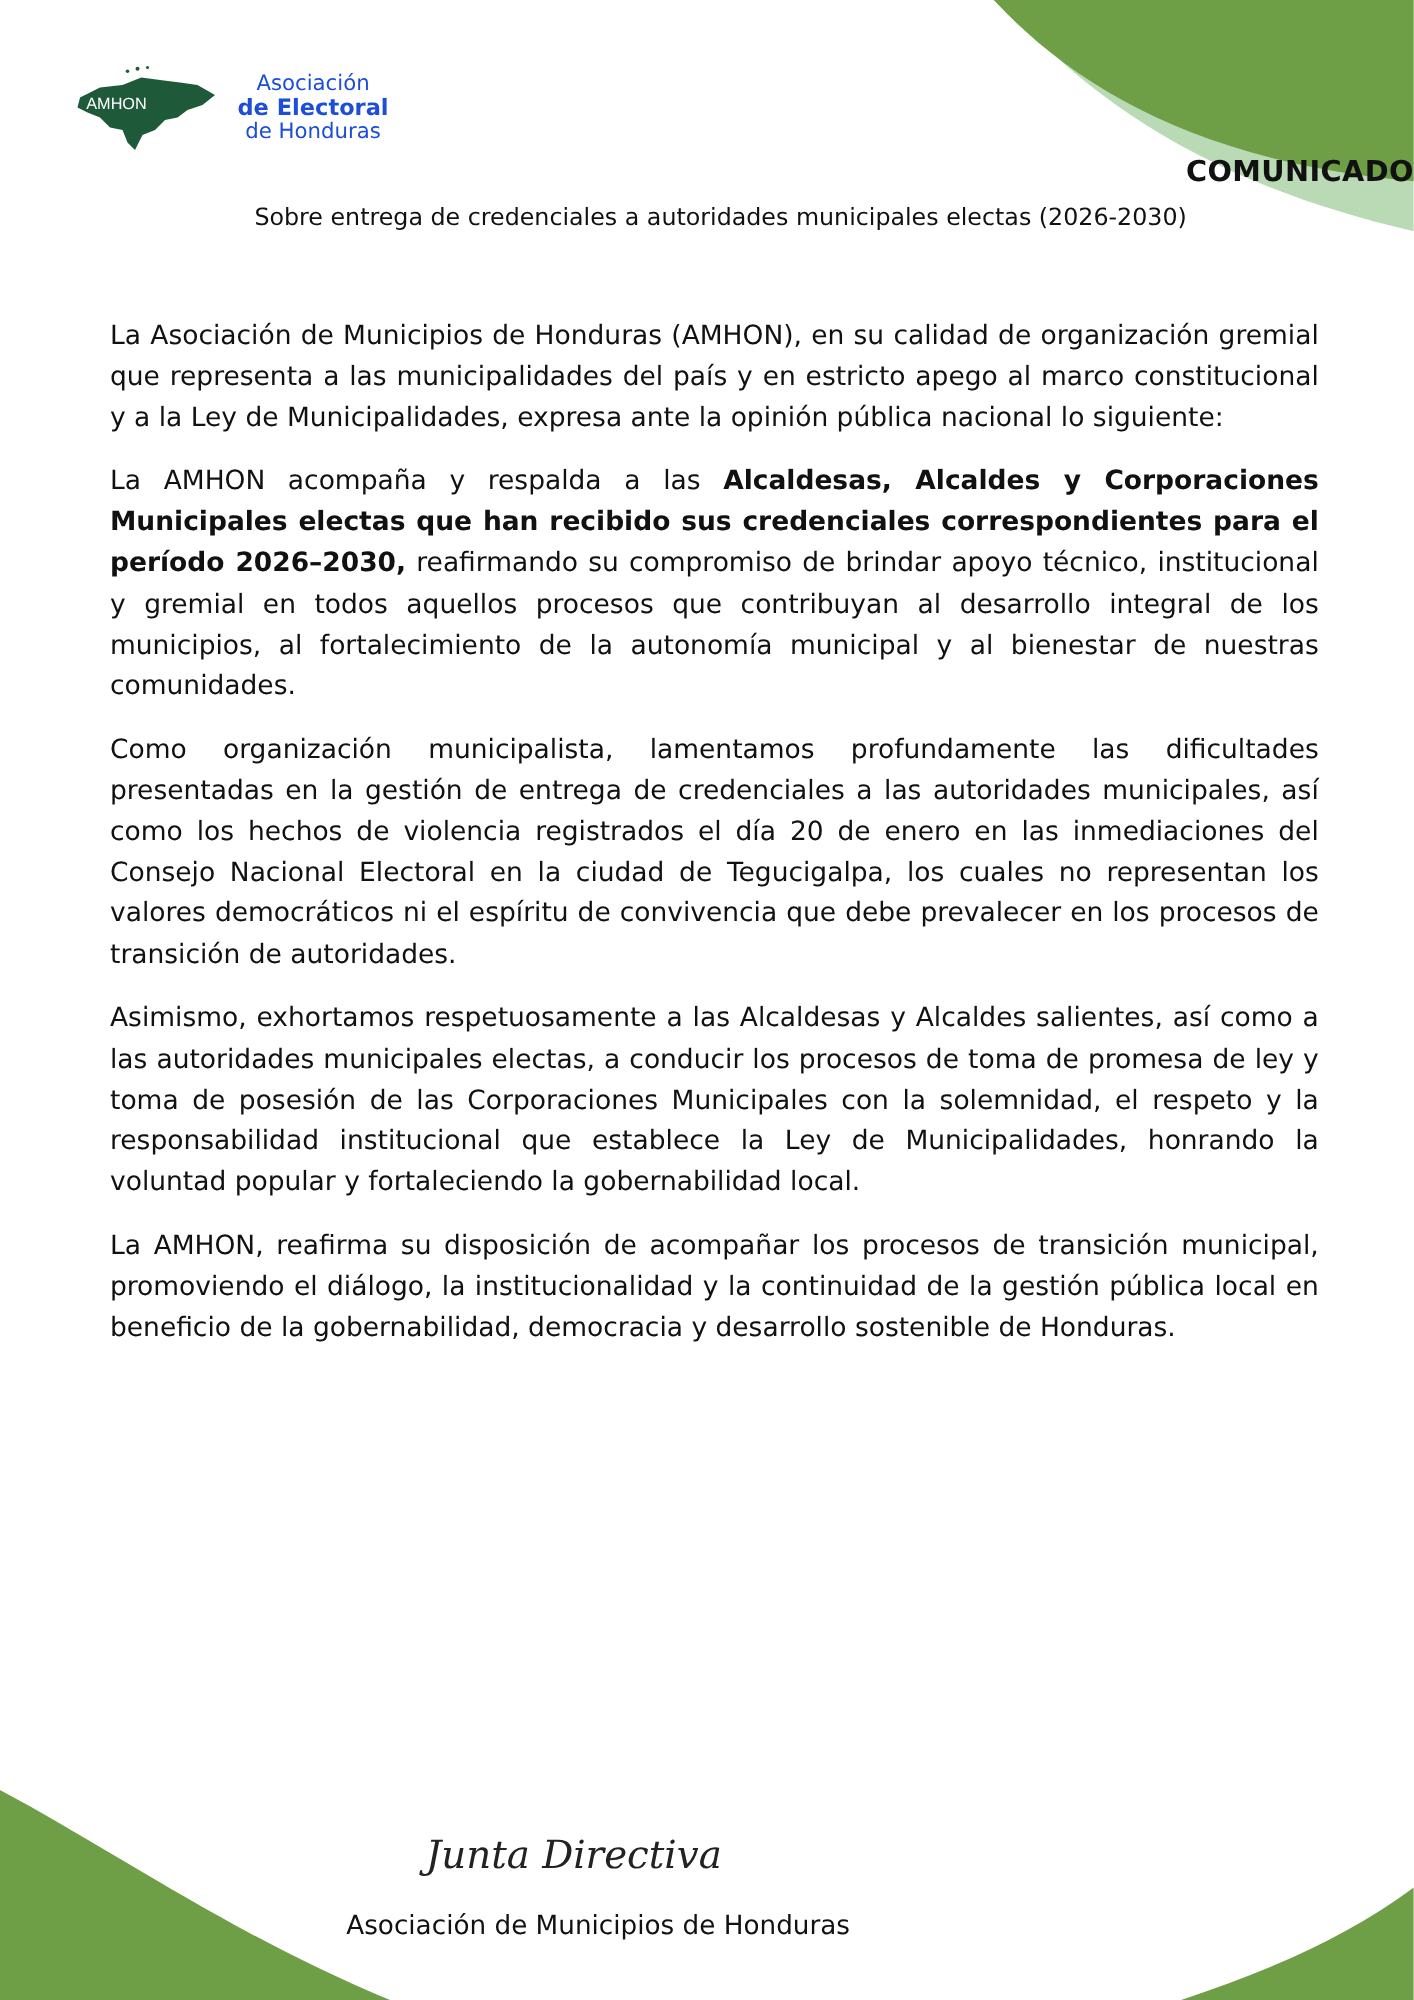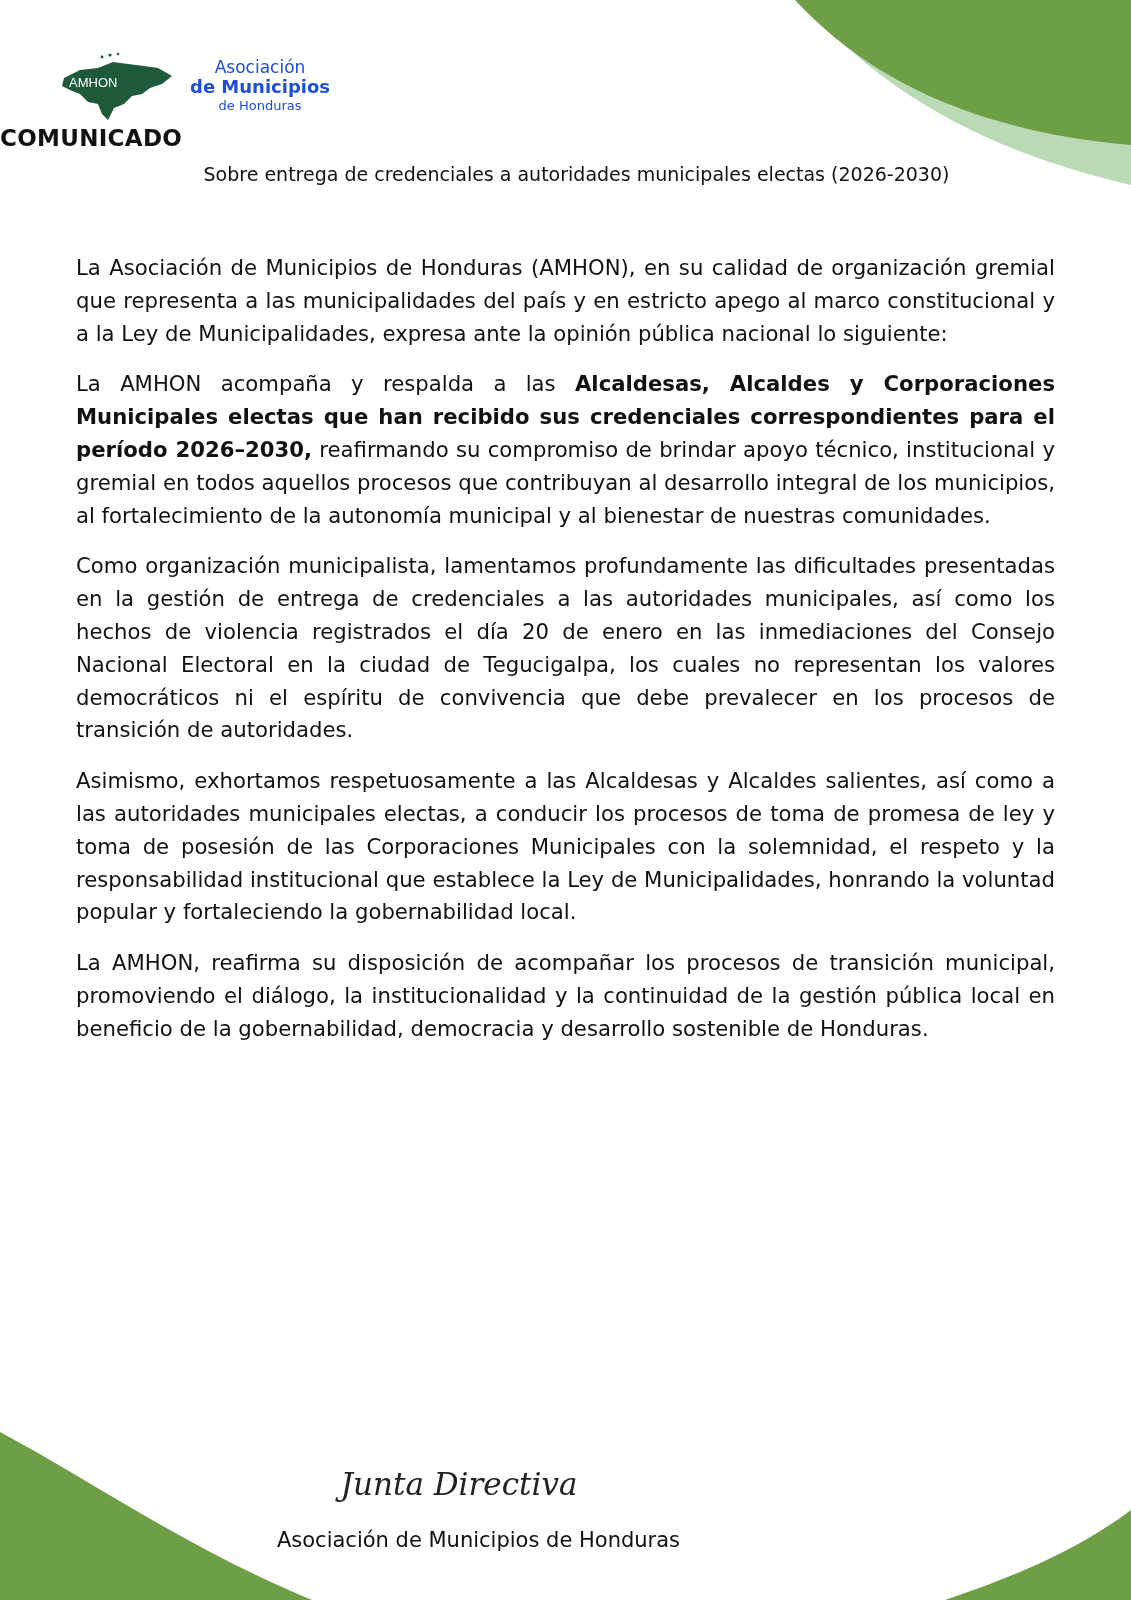"de Municipios" div.l2 { text: Municipios -> Electoral }
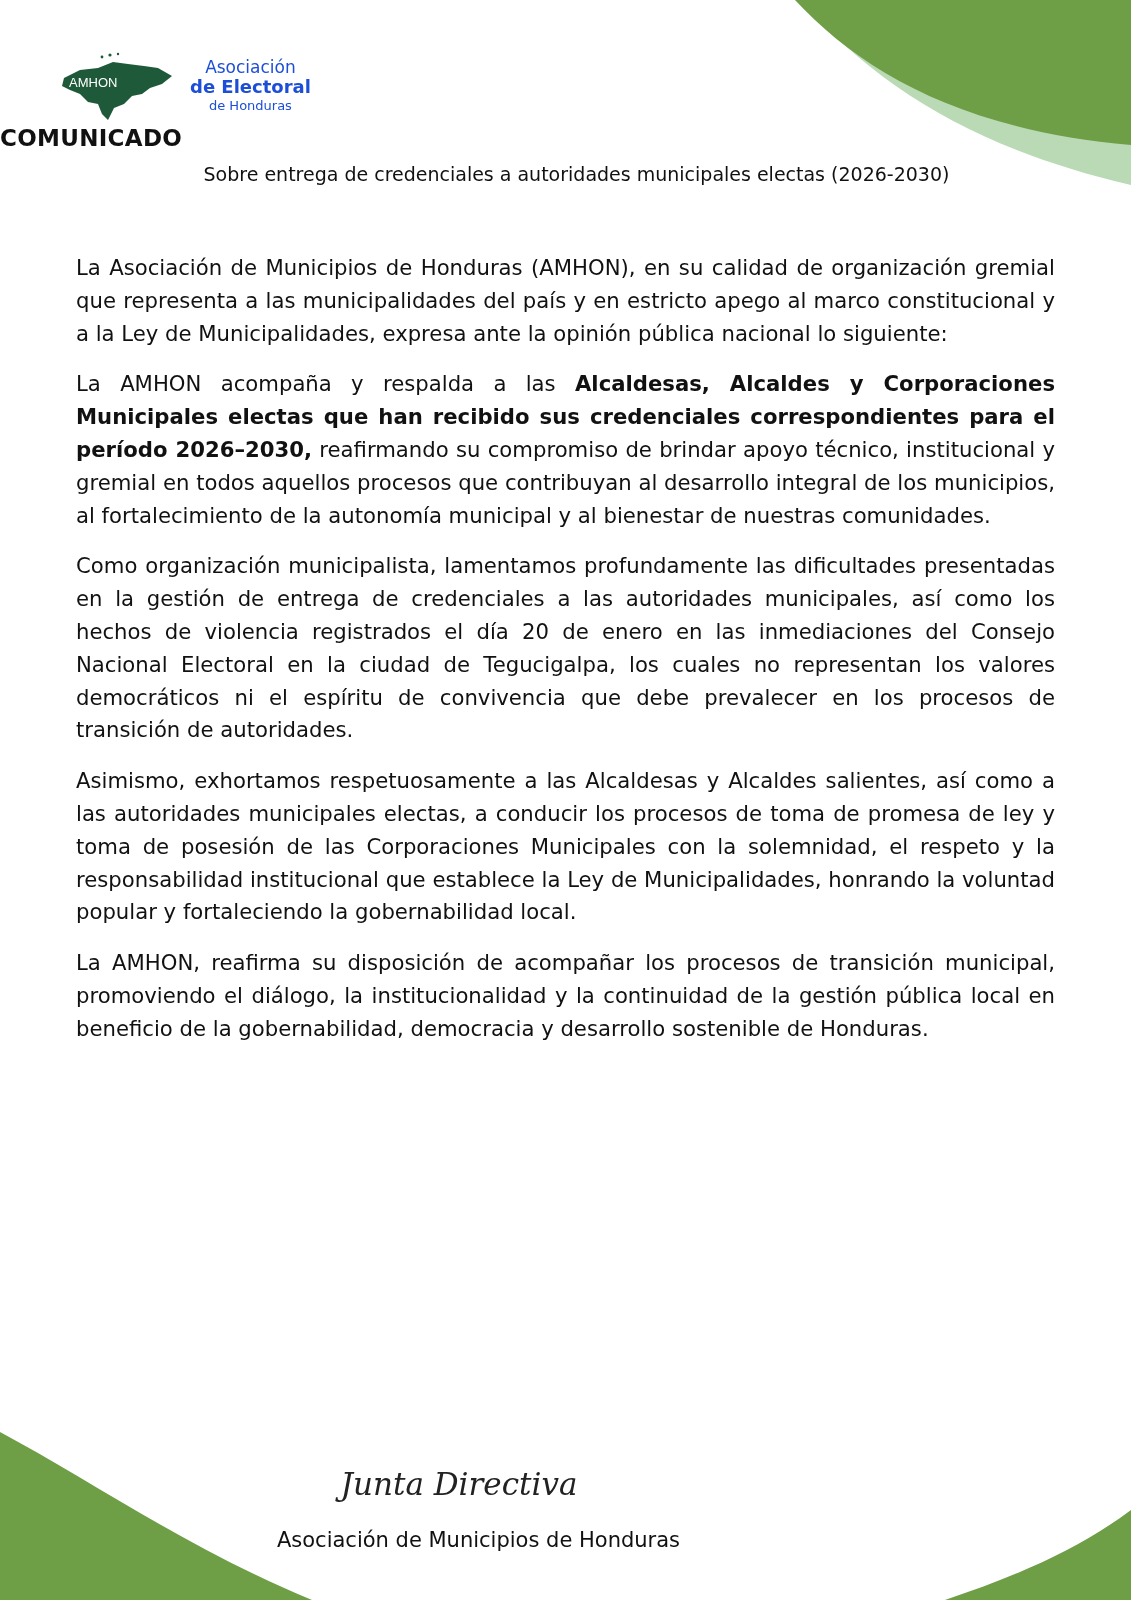"de Honduras" .logo-text .l3 { font-size: 13px -> 17px }
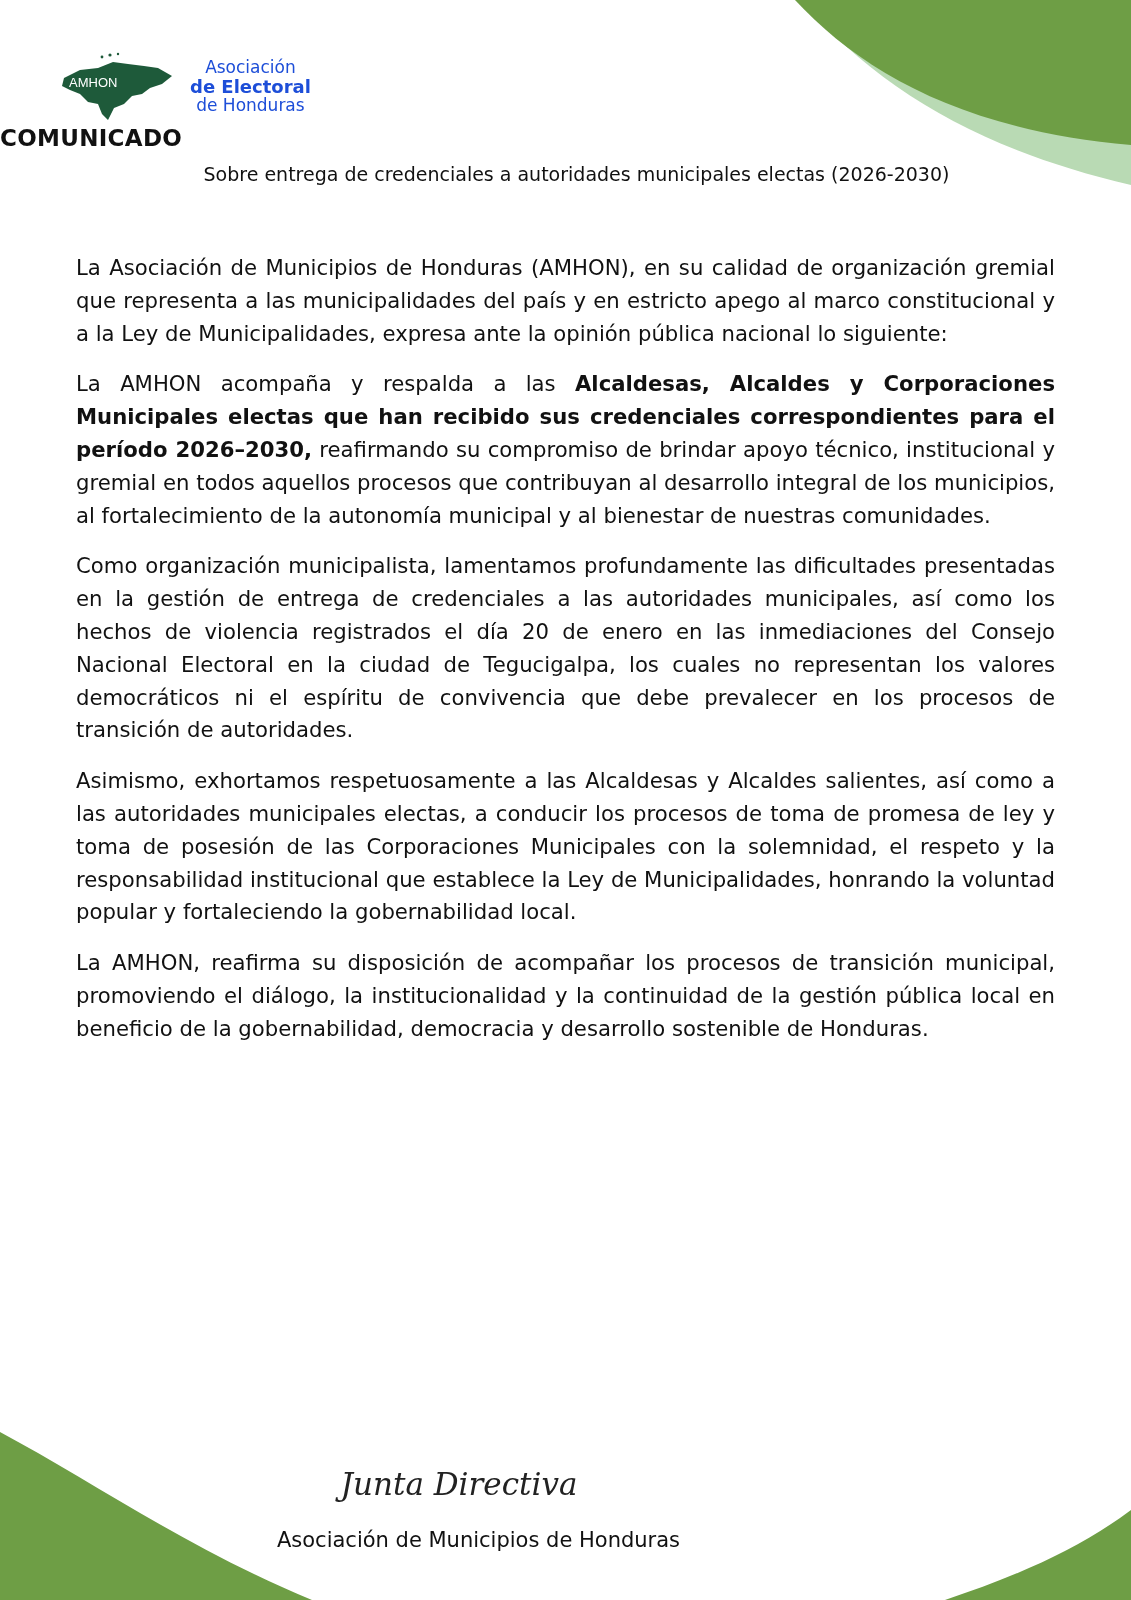"COMUNICADO" .title { text-align: left -> right }
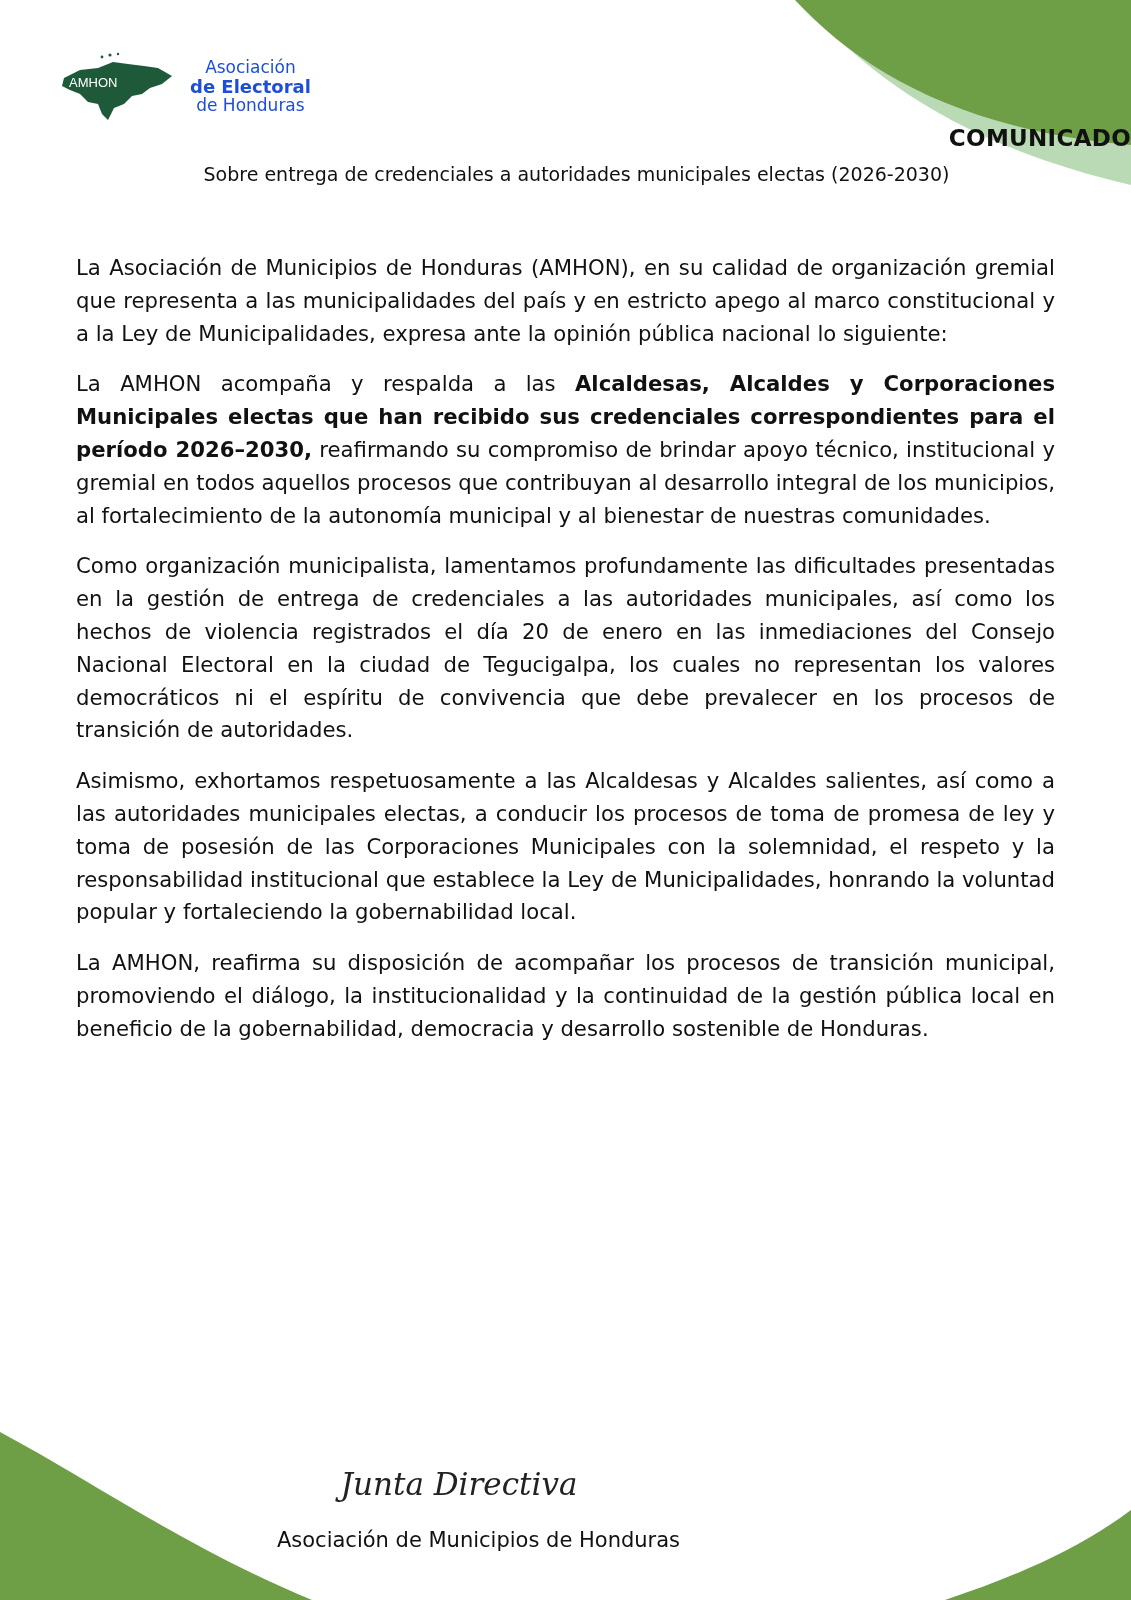"La Asociación de Municipios de" .body p { margin: 0 0 18px 0 -> 0 0 18px 12px }
